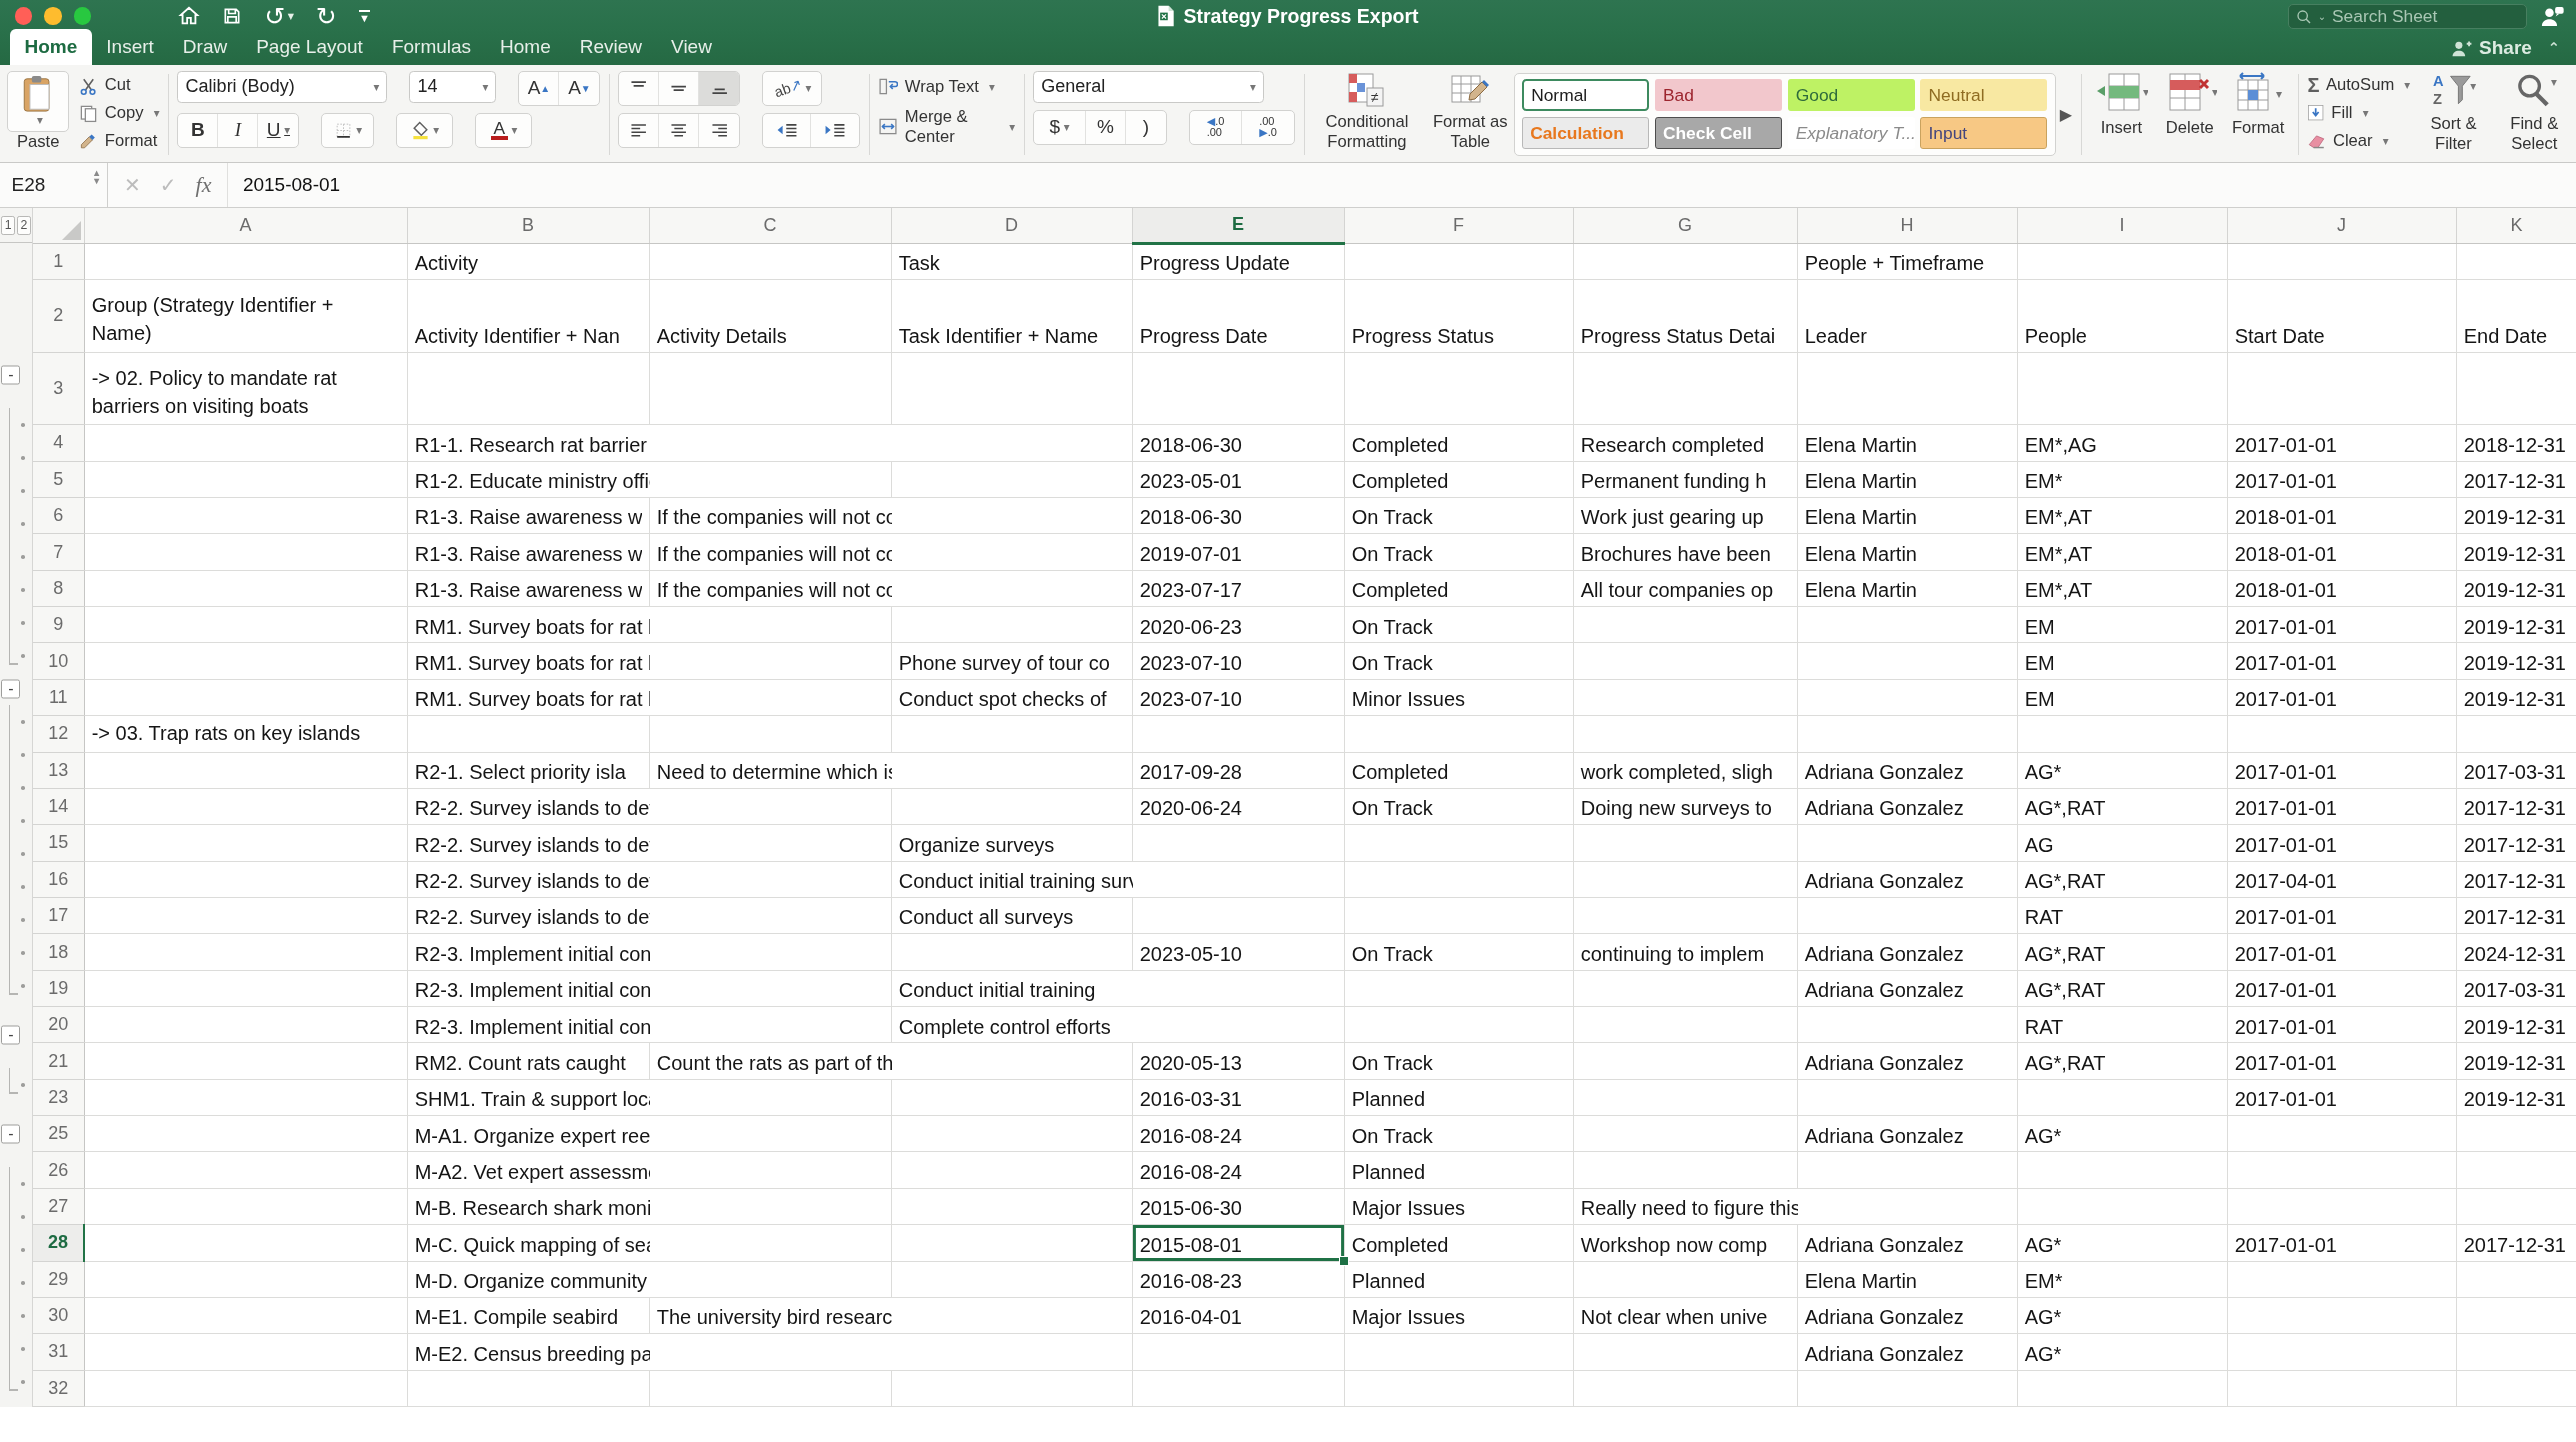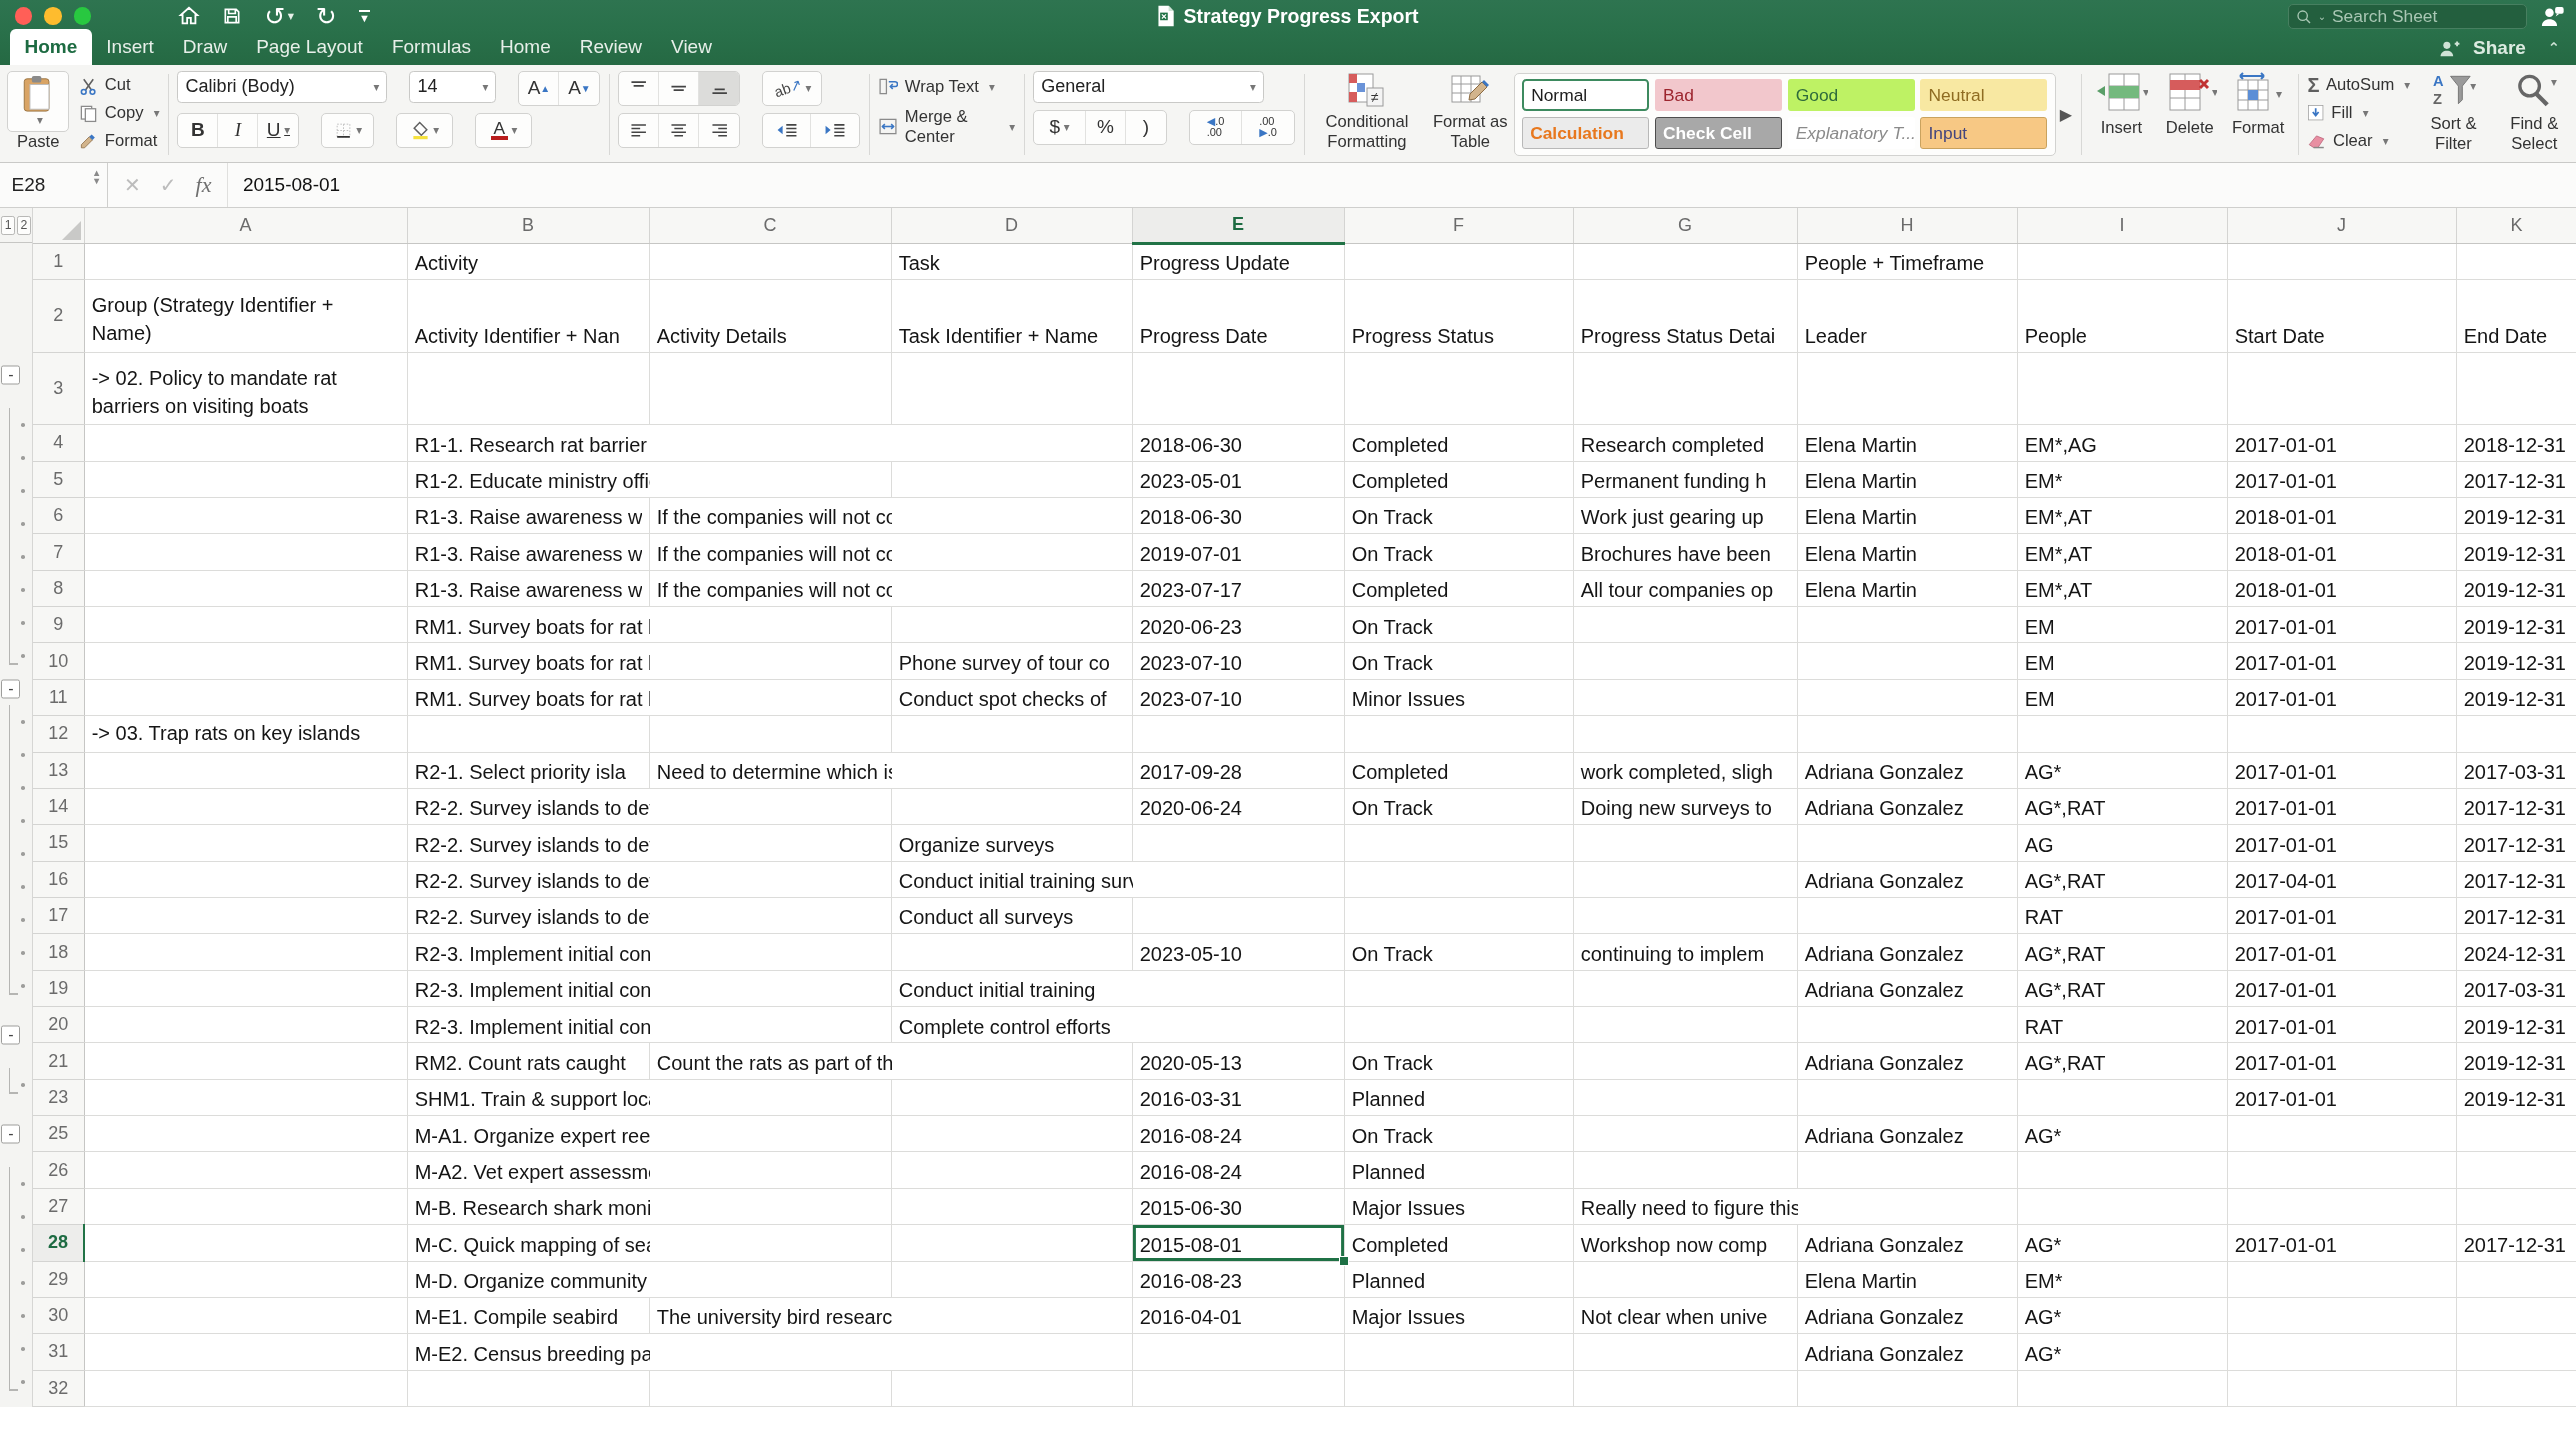"Share" .share { gap: 12px -> 6px }
